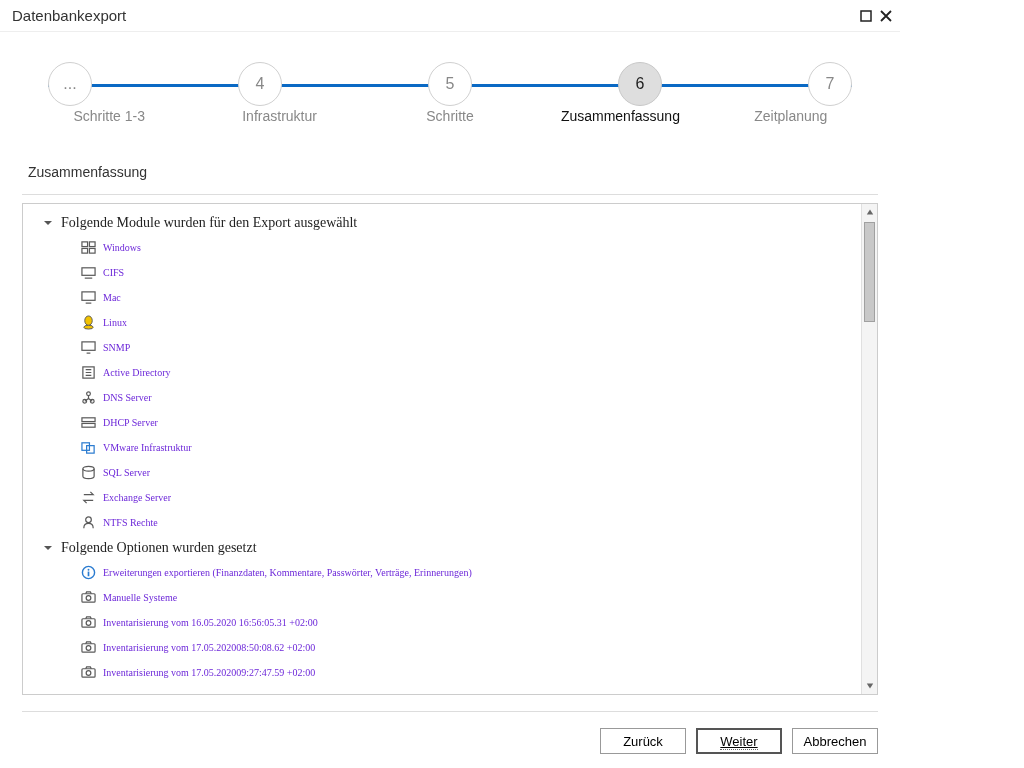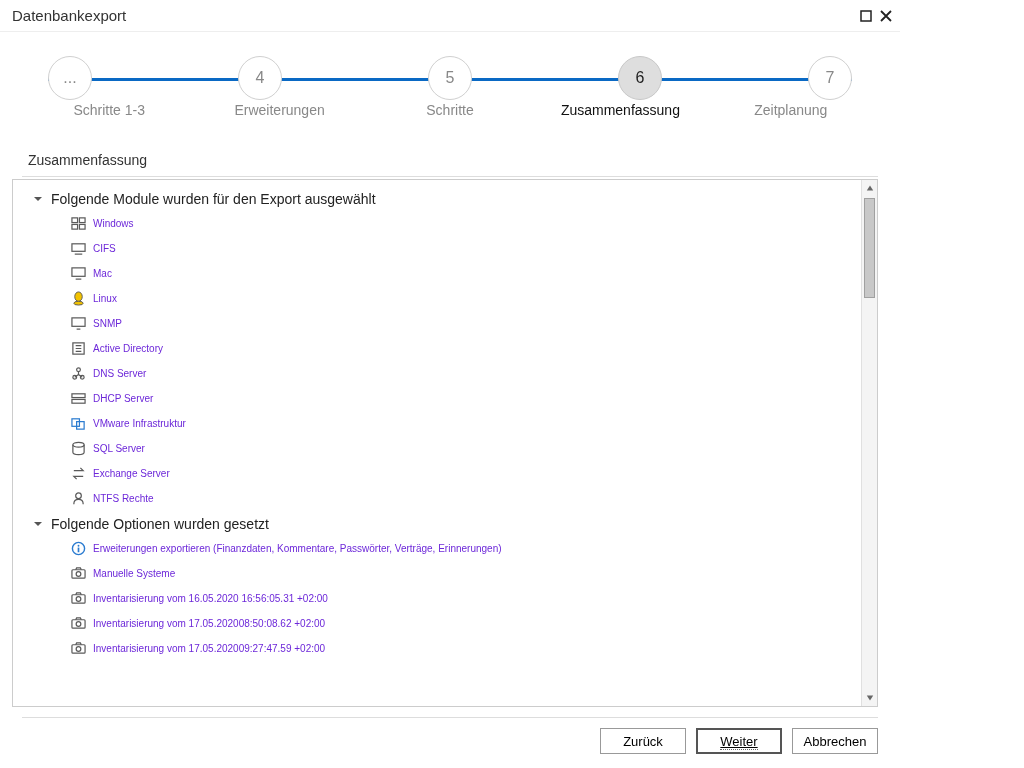"Datenbankexport" .window { gap: none -> 6px }
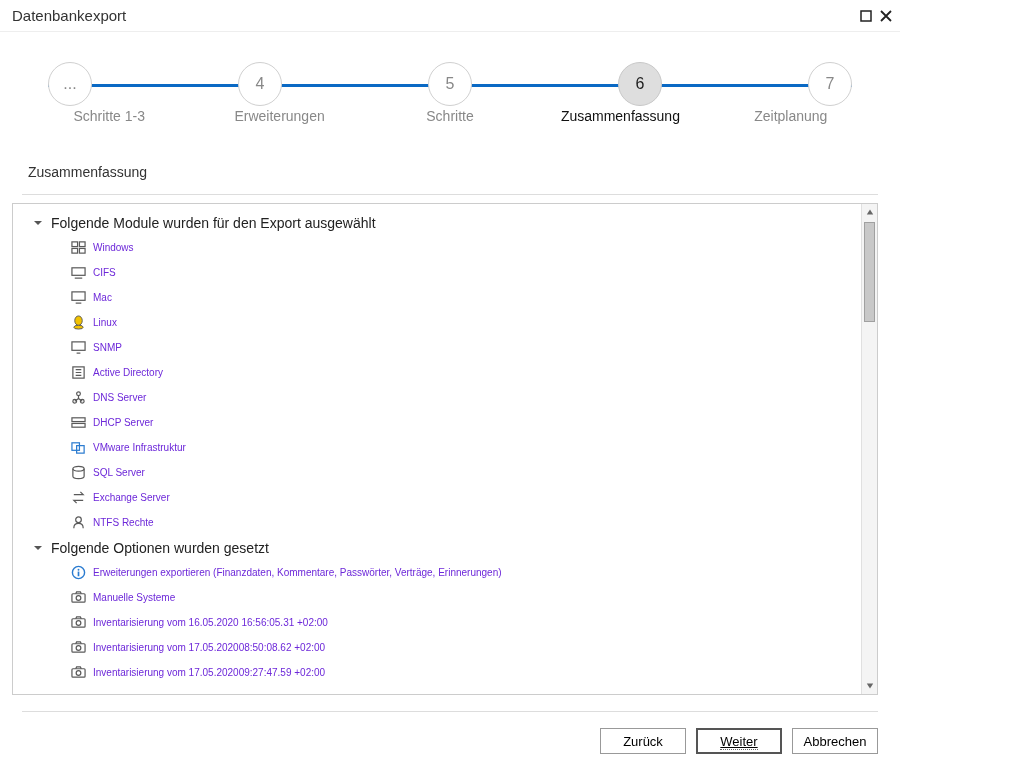"Erweiterungen" div.step-label { text: Erweiterungen -> Infrastruktur }
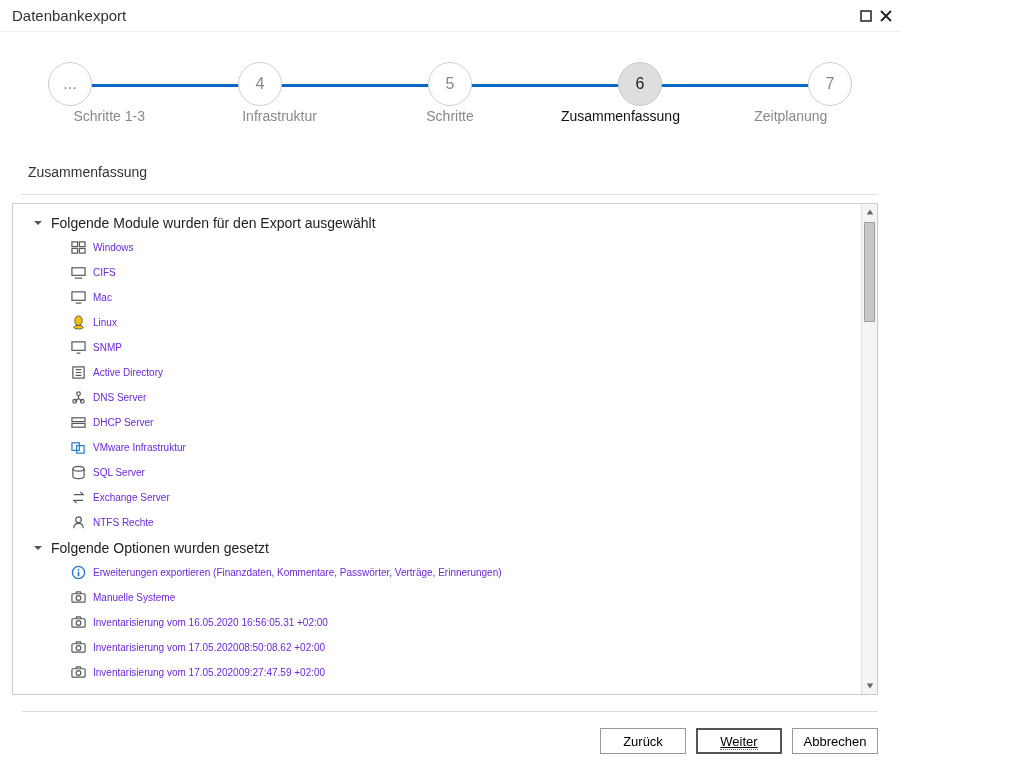"Folgende Module wurden für den" .content-box { font-family: none -> Liberation Serif, serif; margin: 0 22px 10px 12px -> 0 22px 10px 22px }
